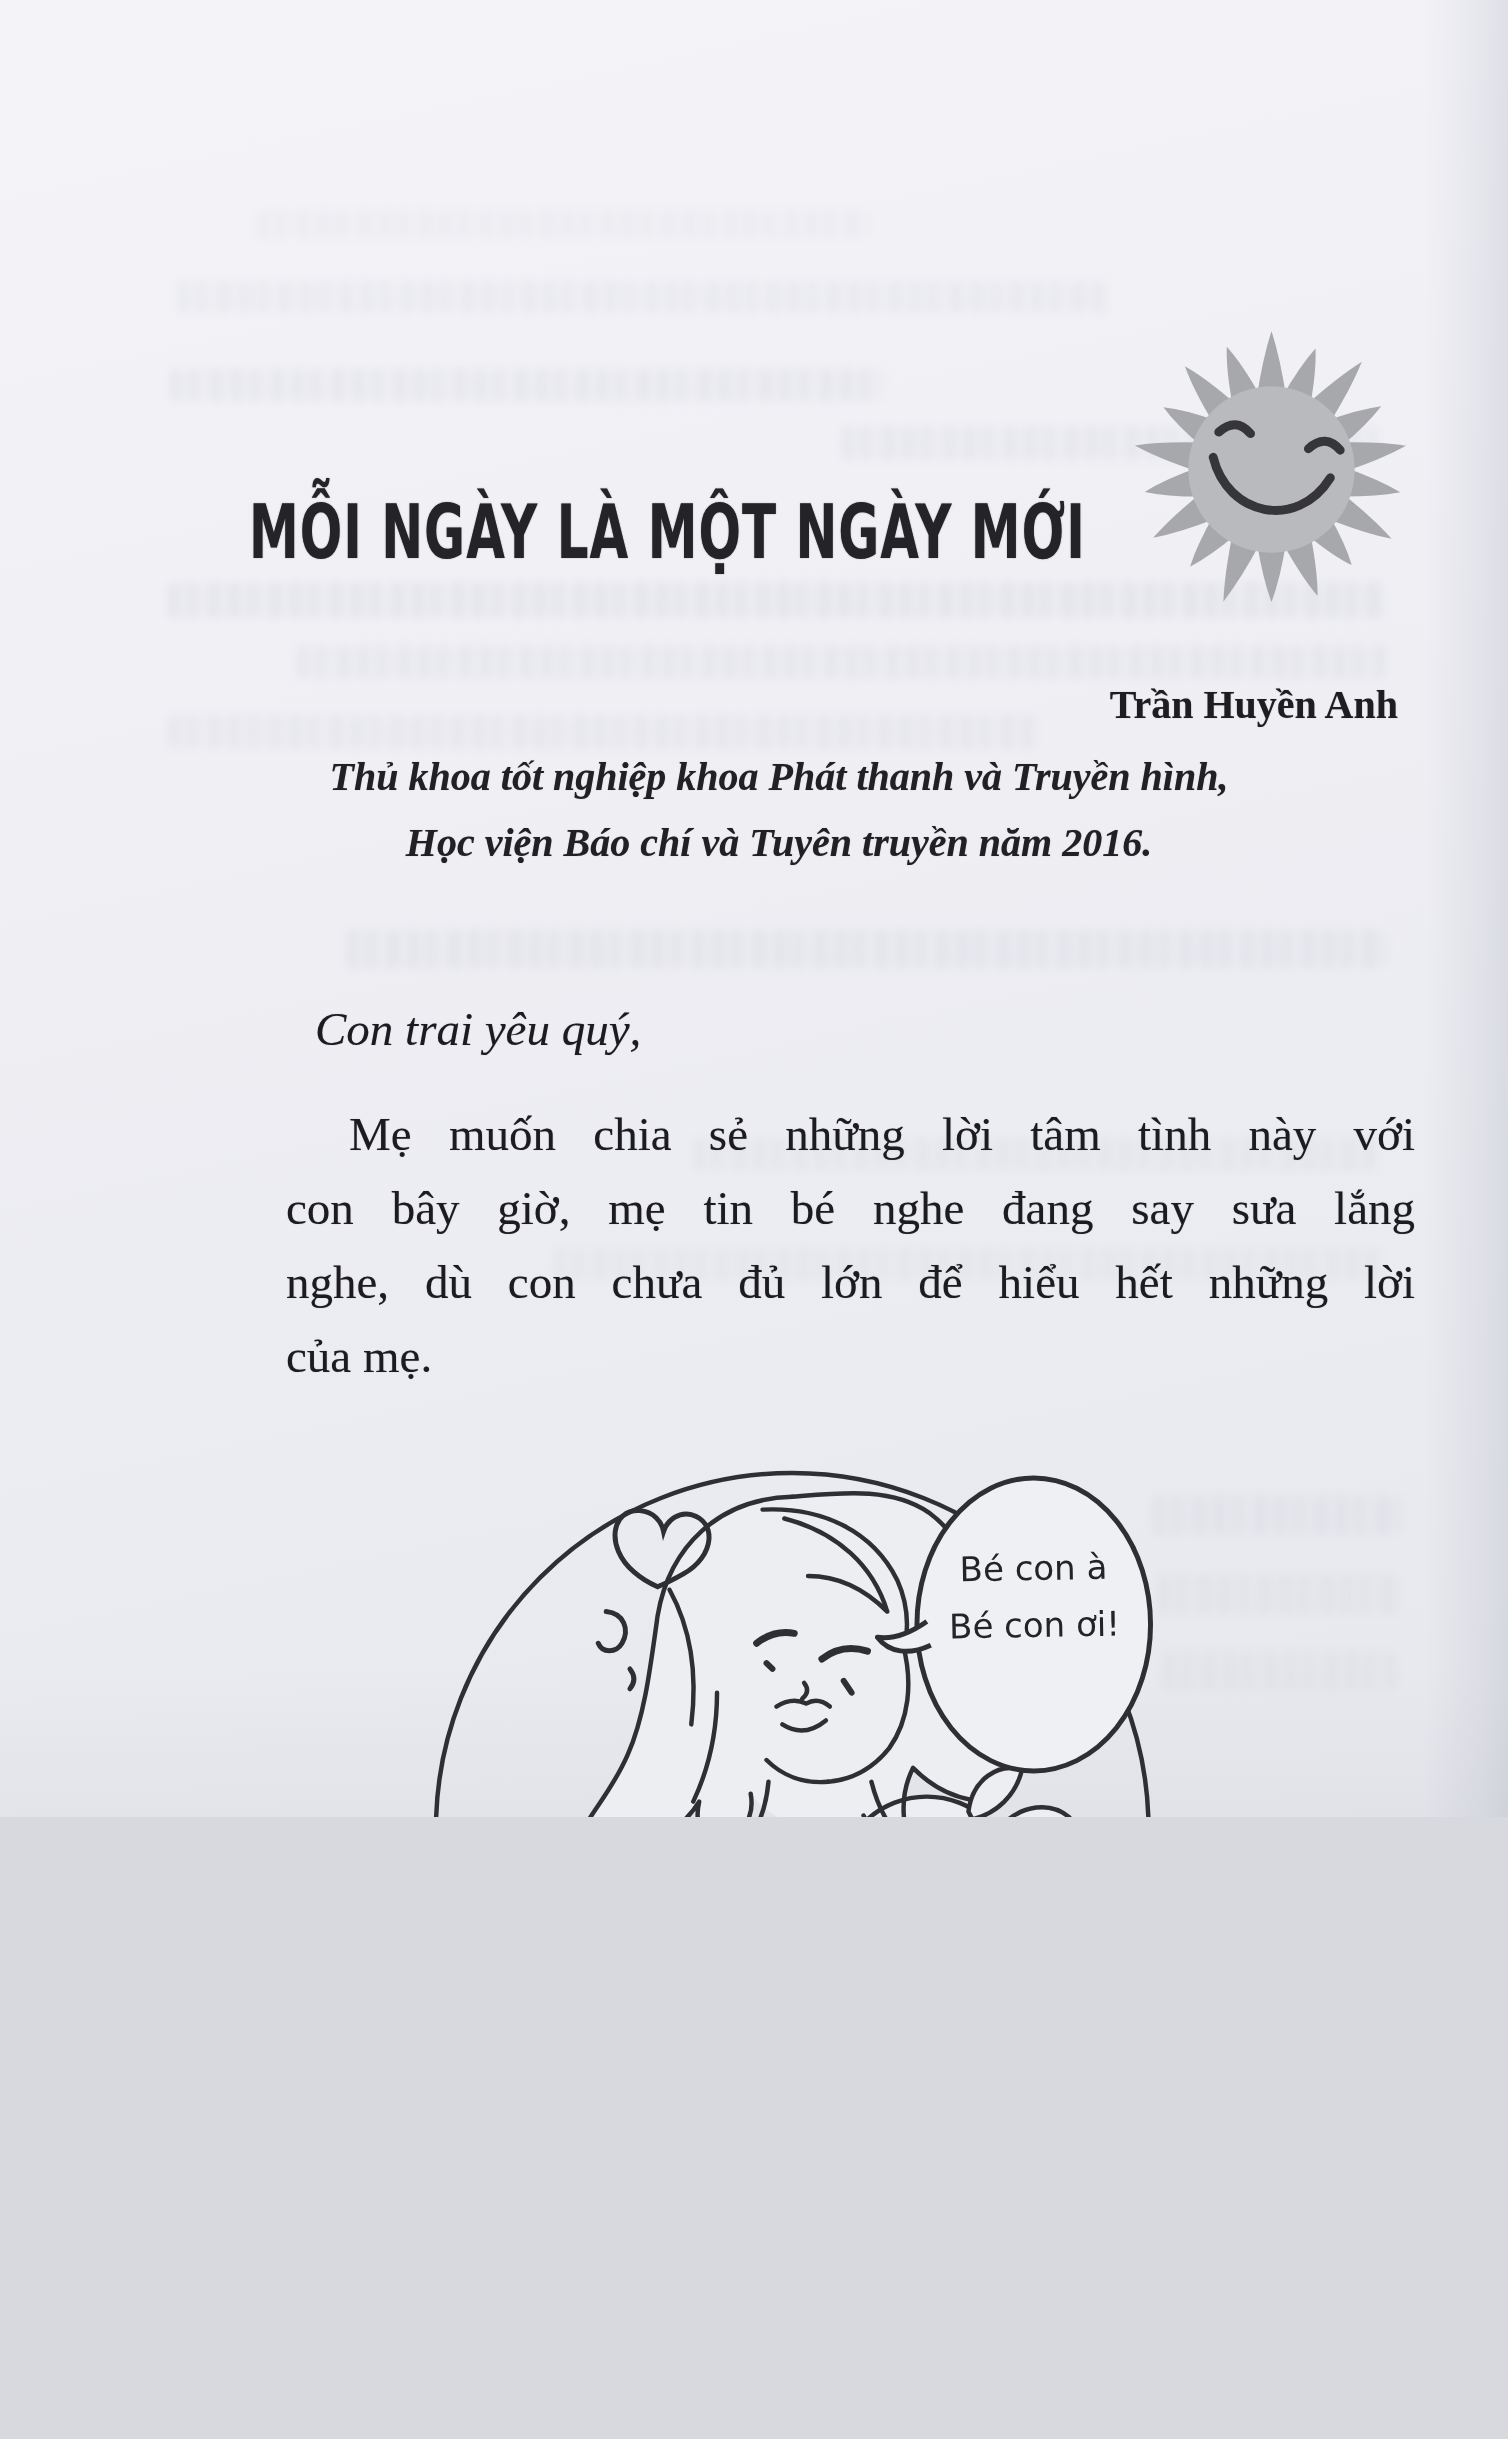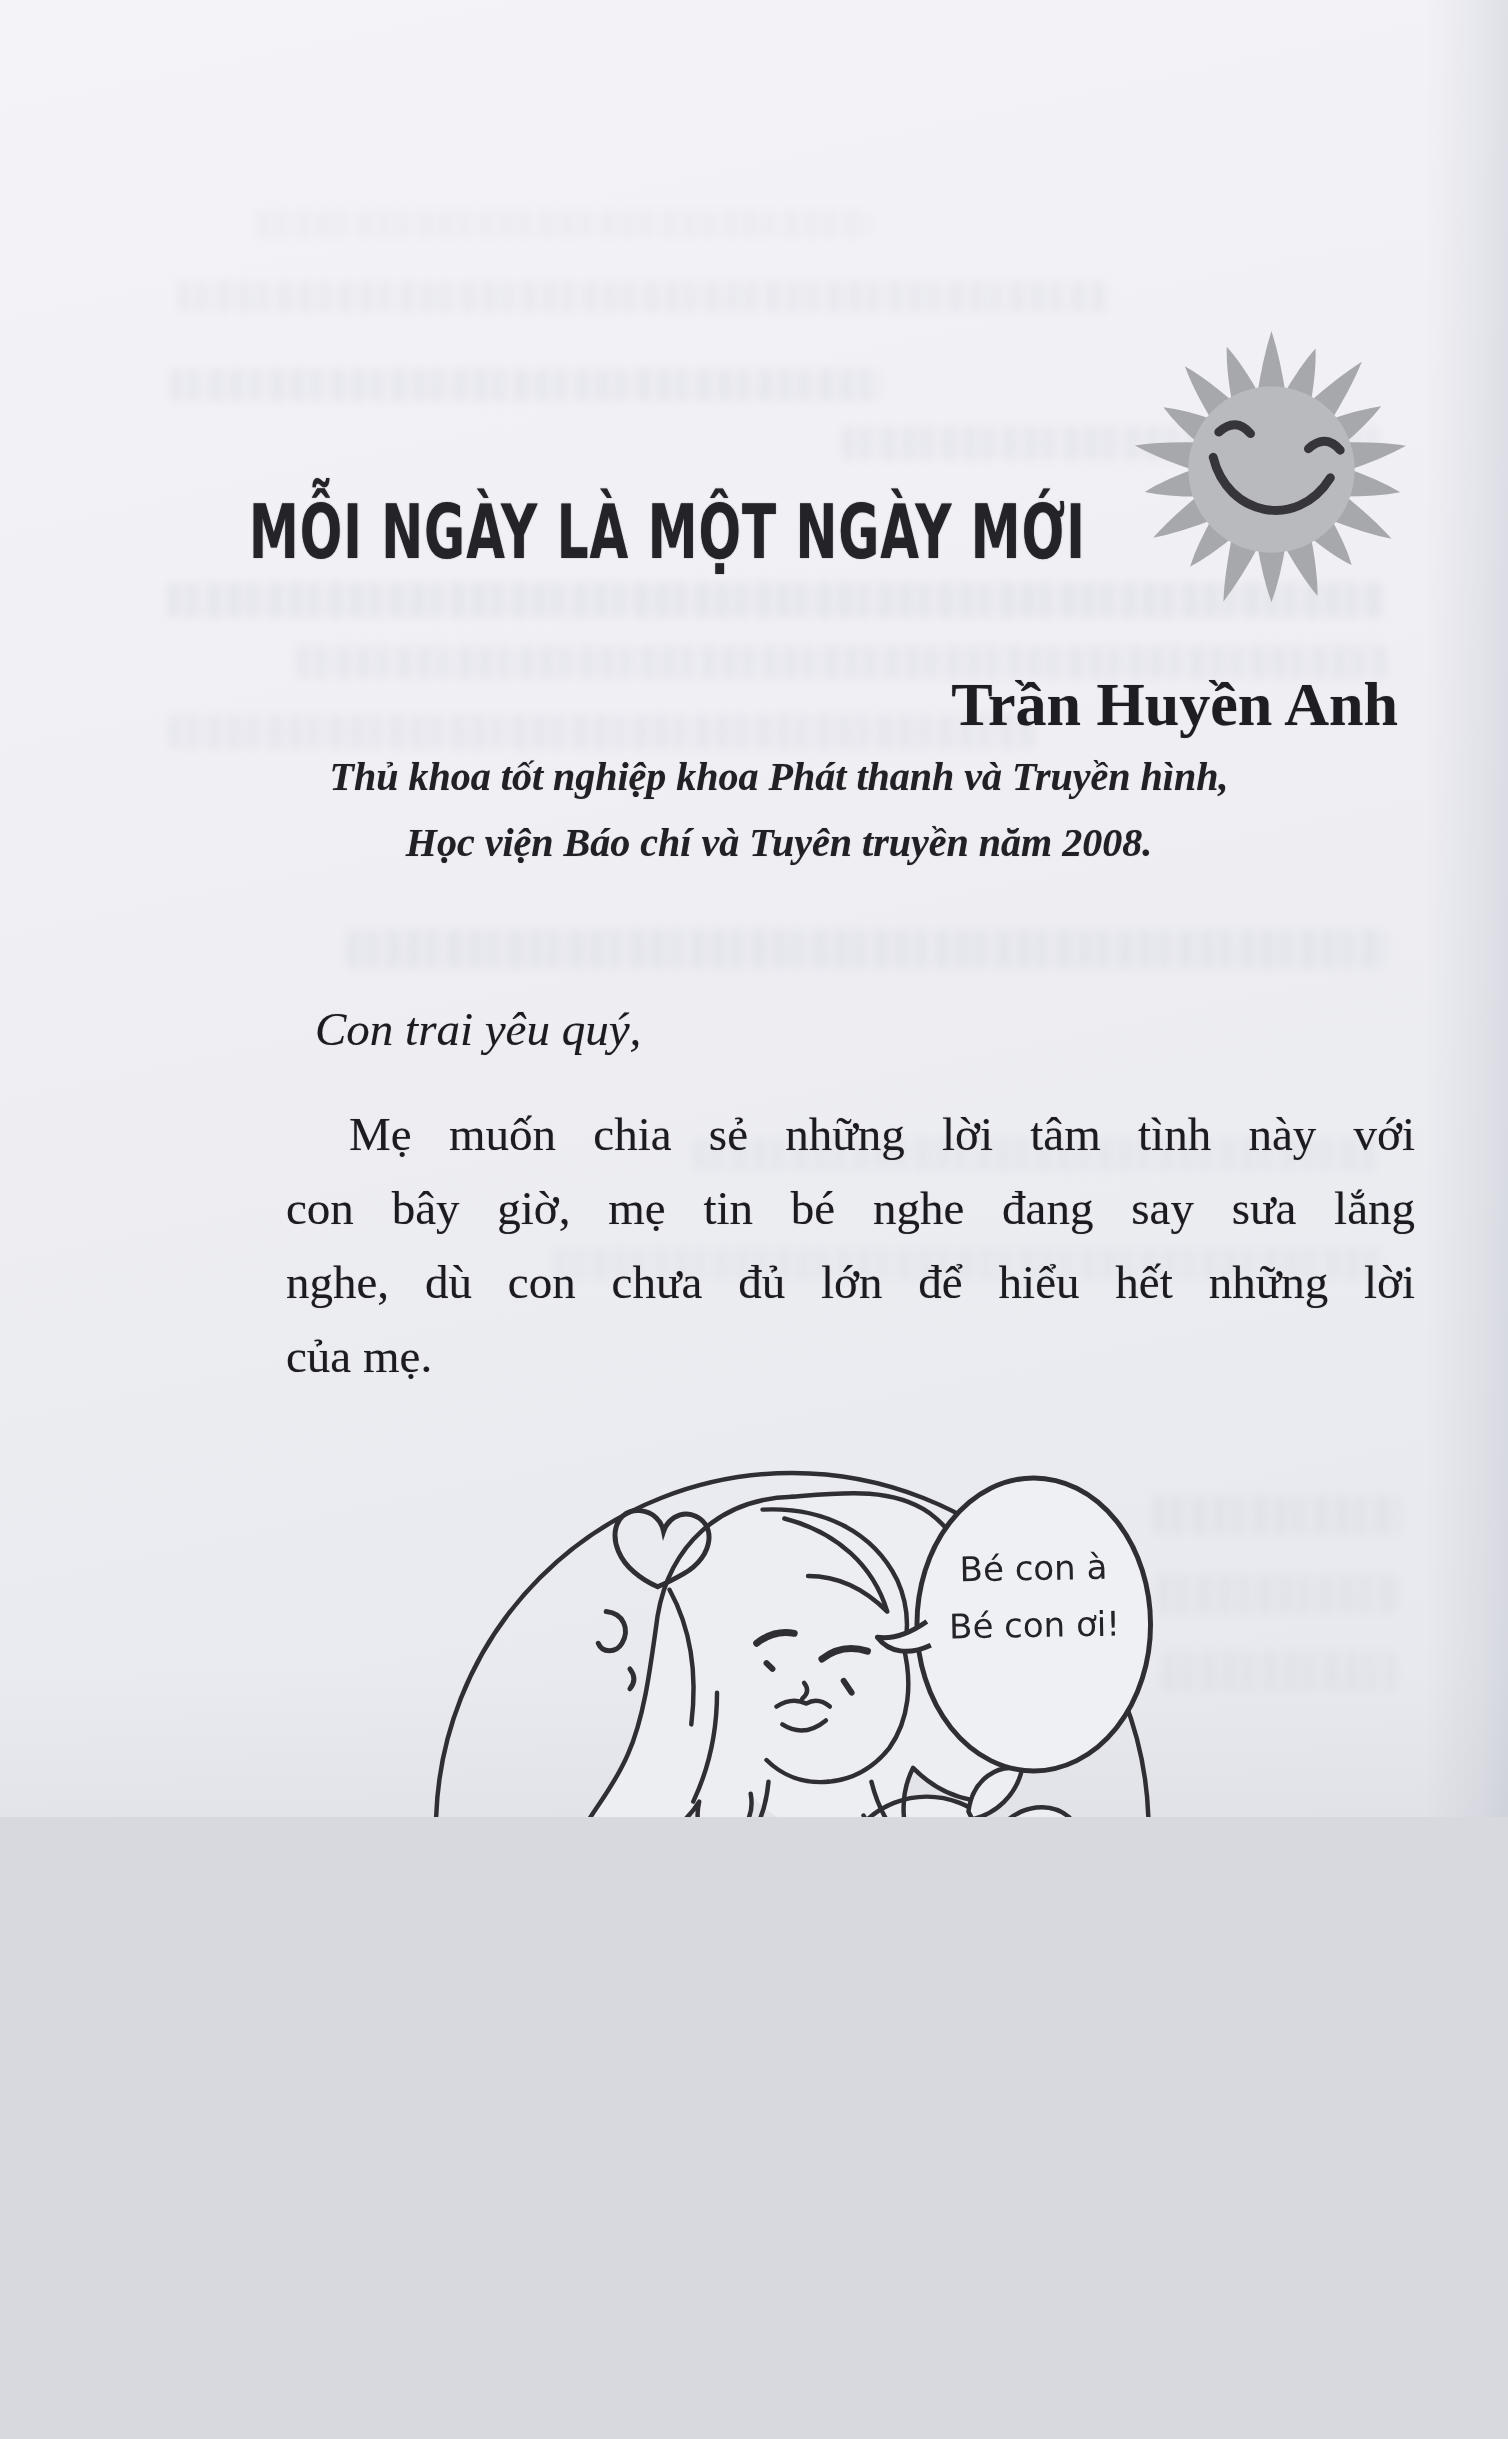"Trần Huyền Anh" .author-name { font-size: 62px -> 40px }
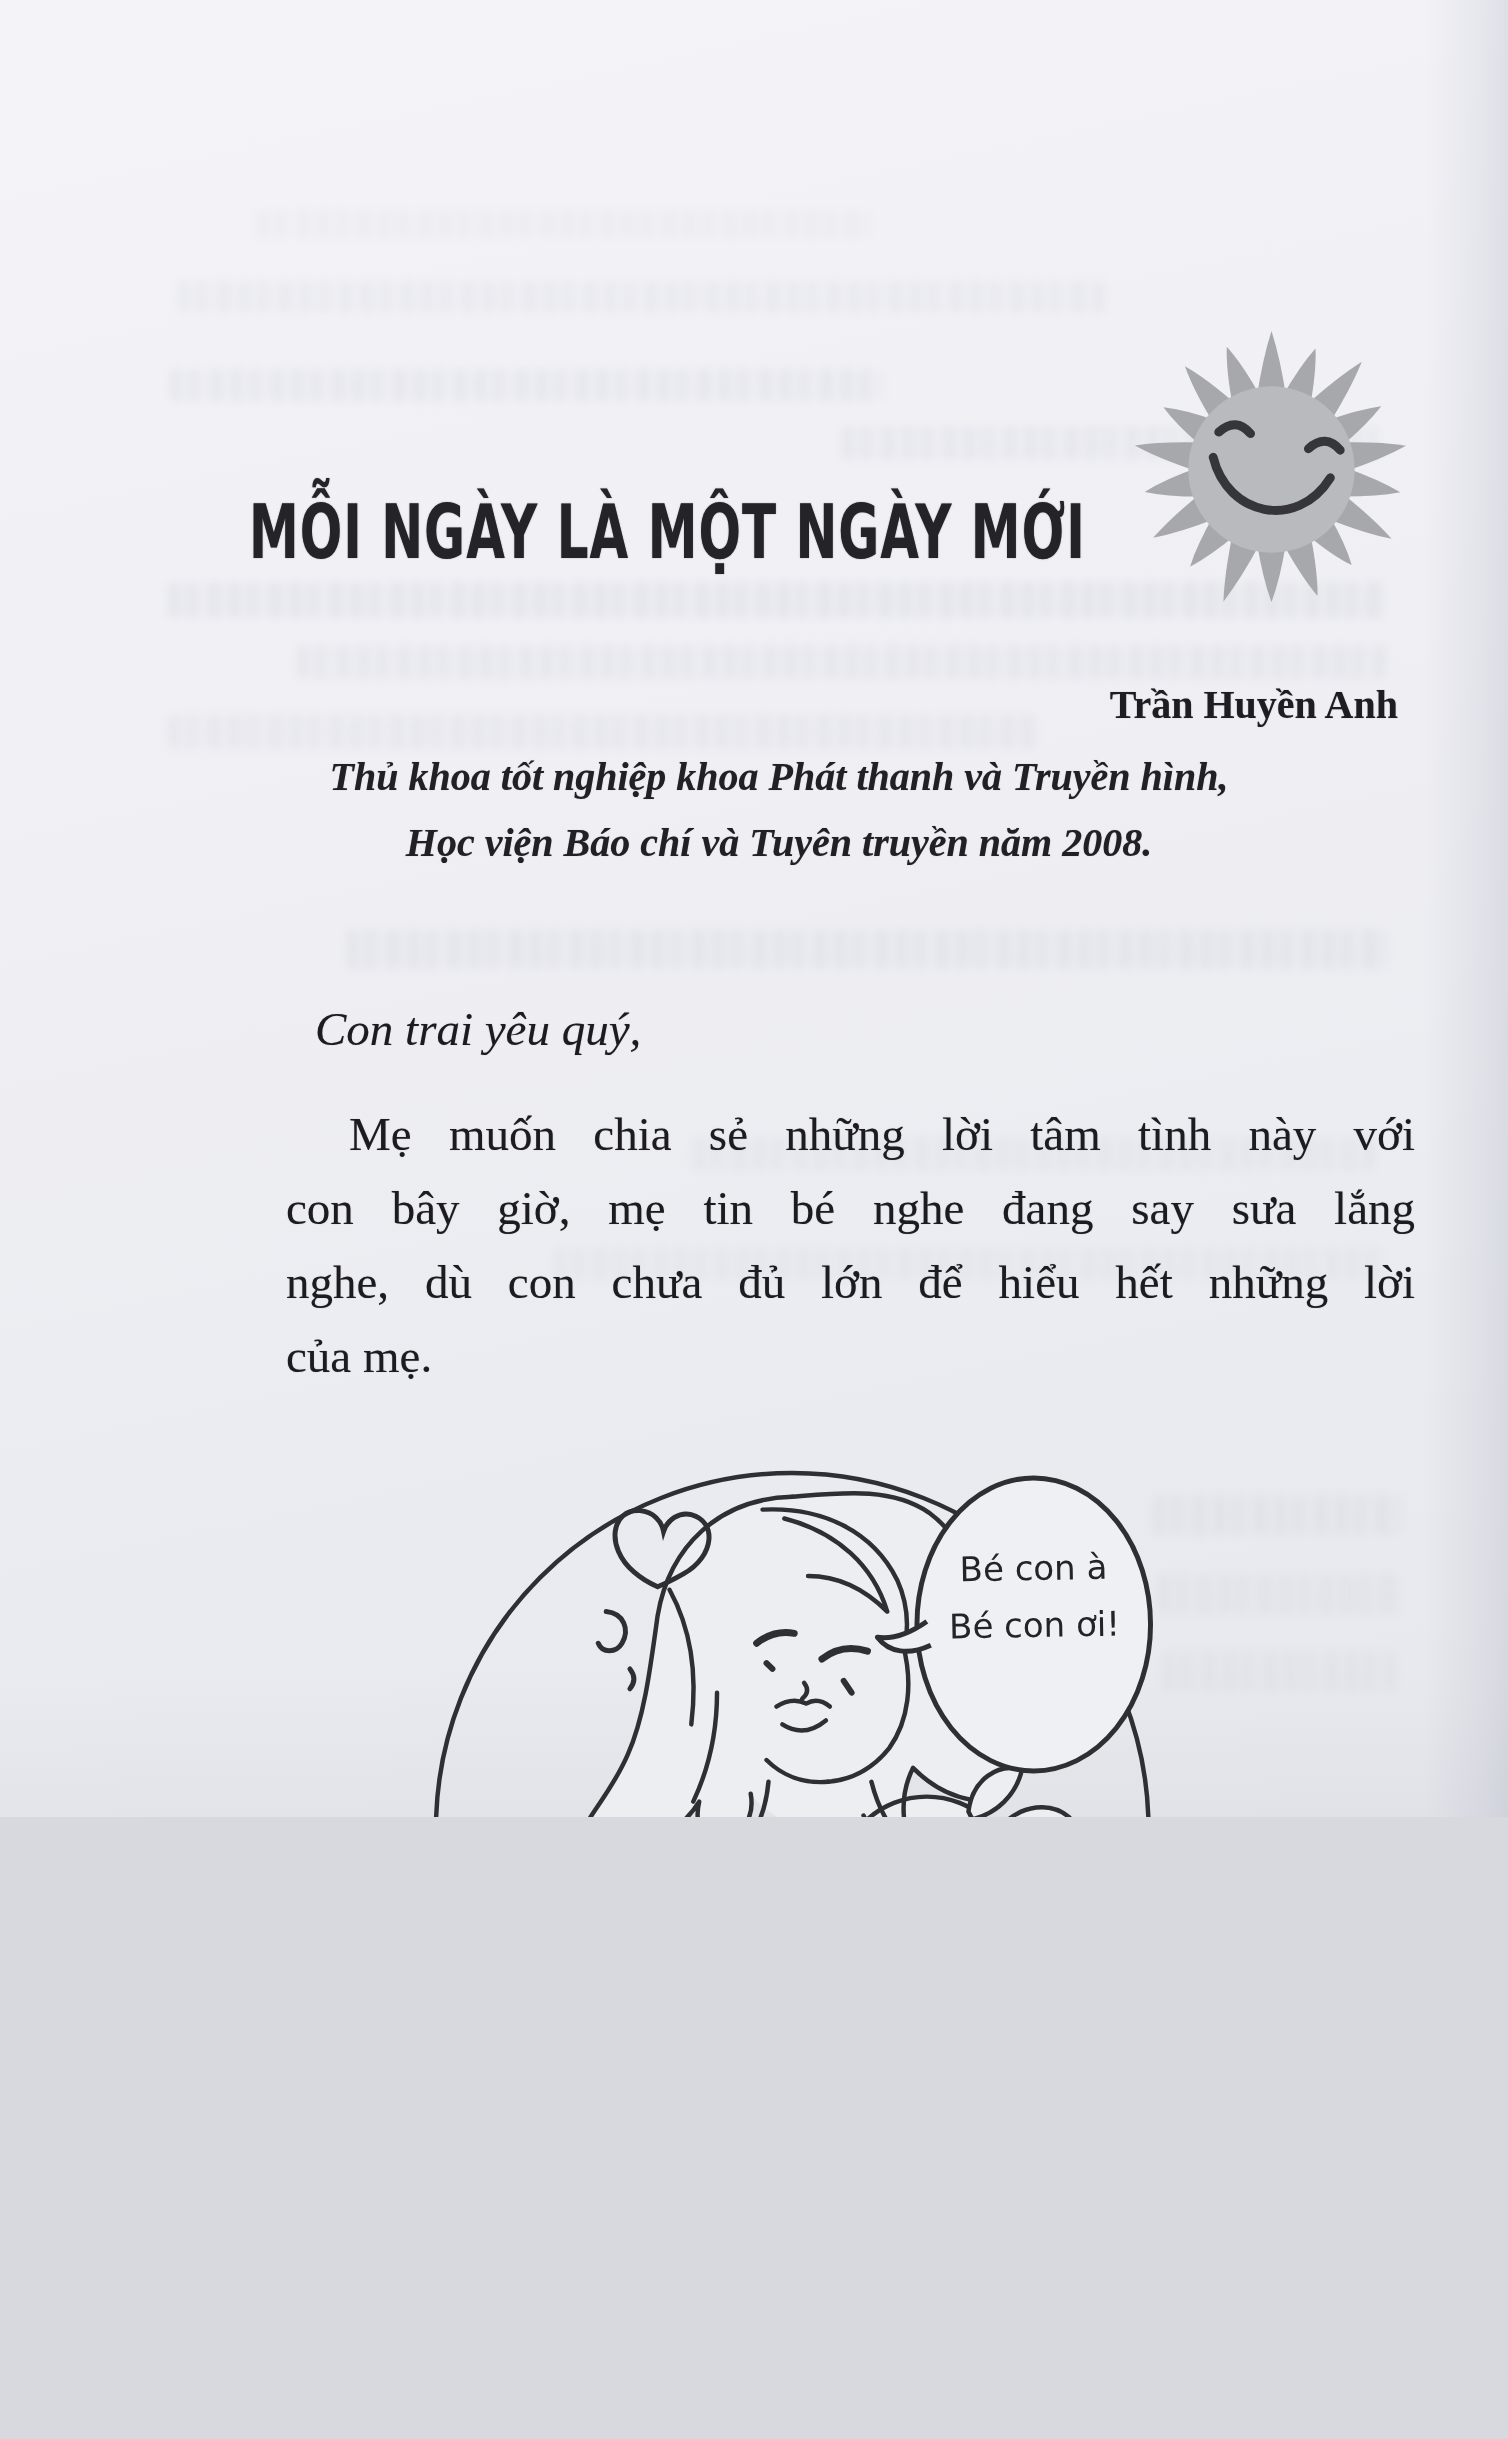"Học viện Báo chí và" div { text: 2008 -> 2016 }
